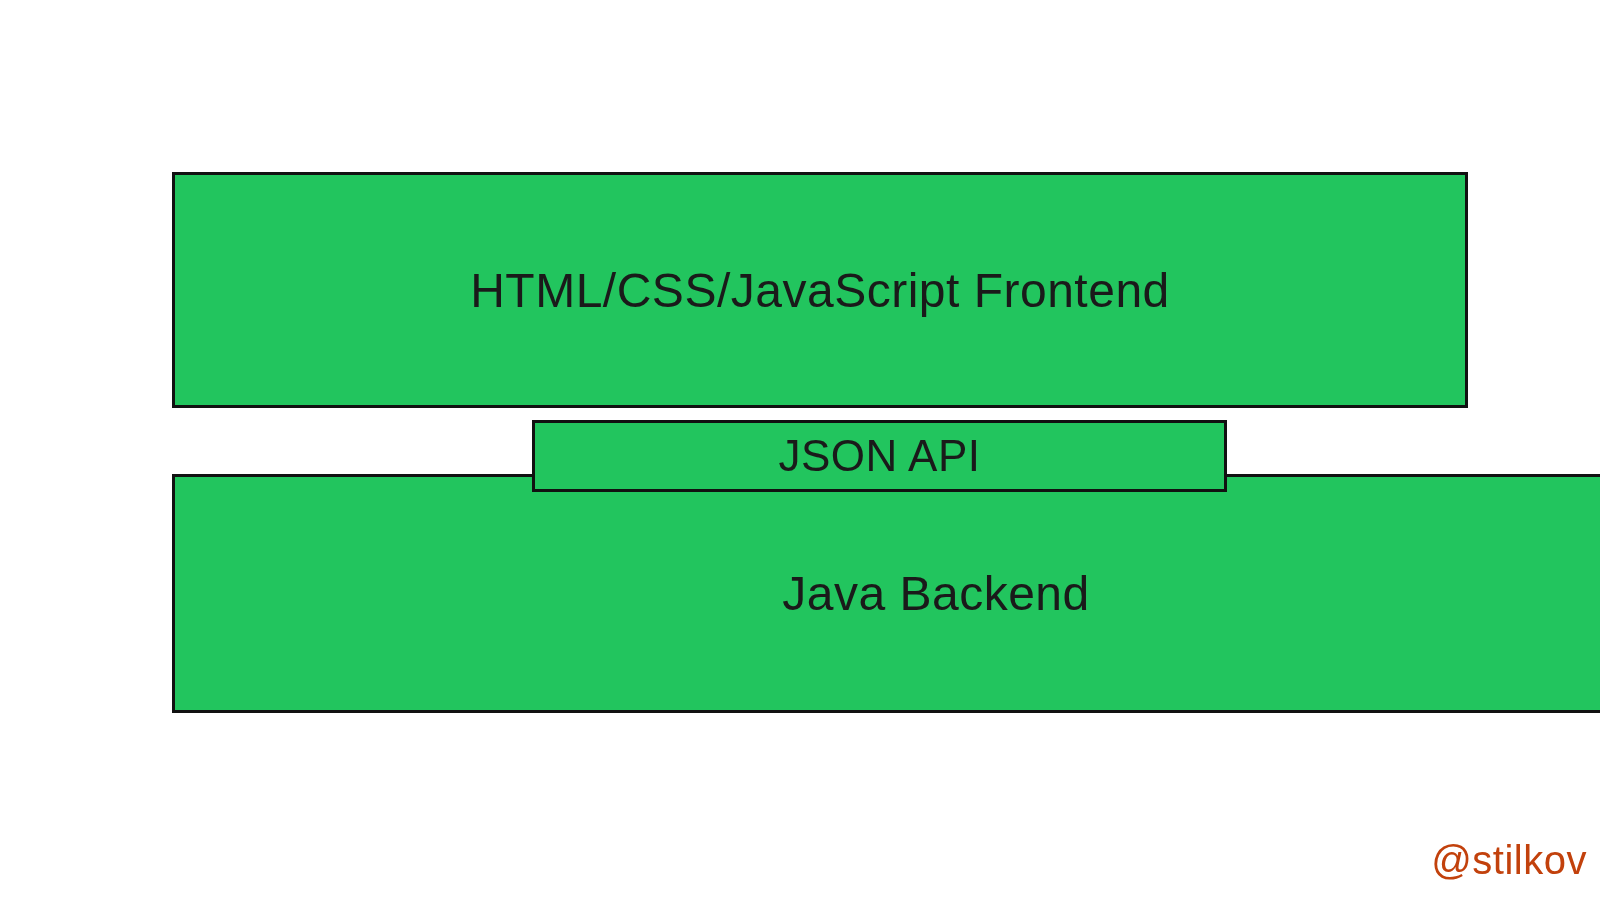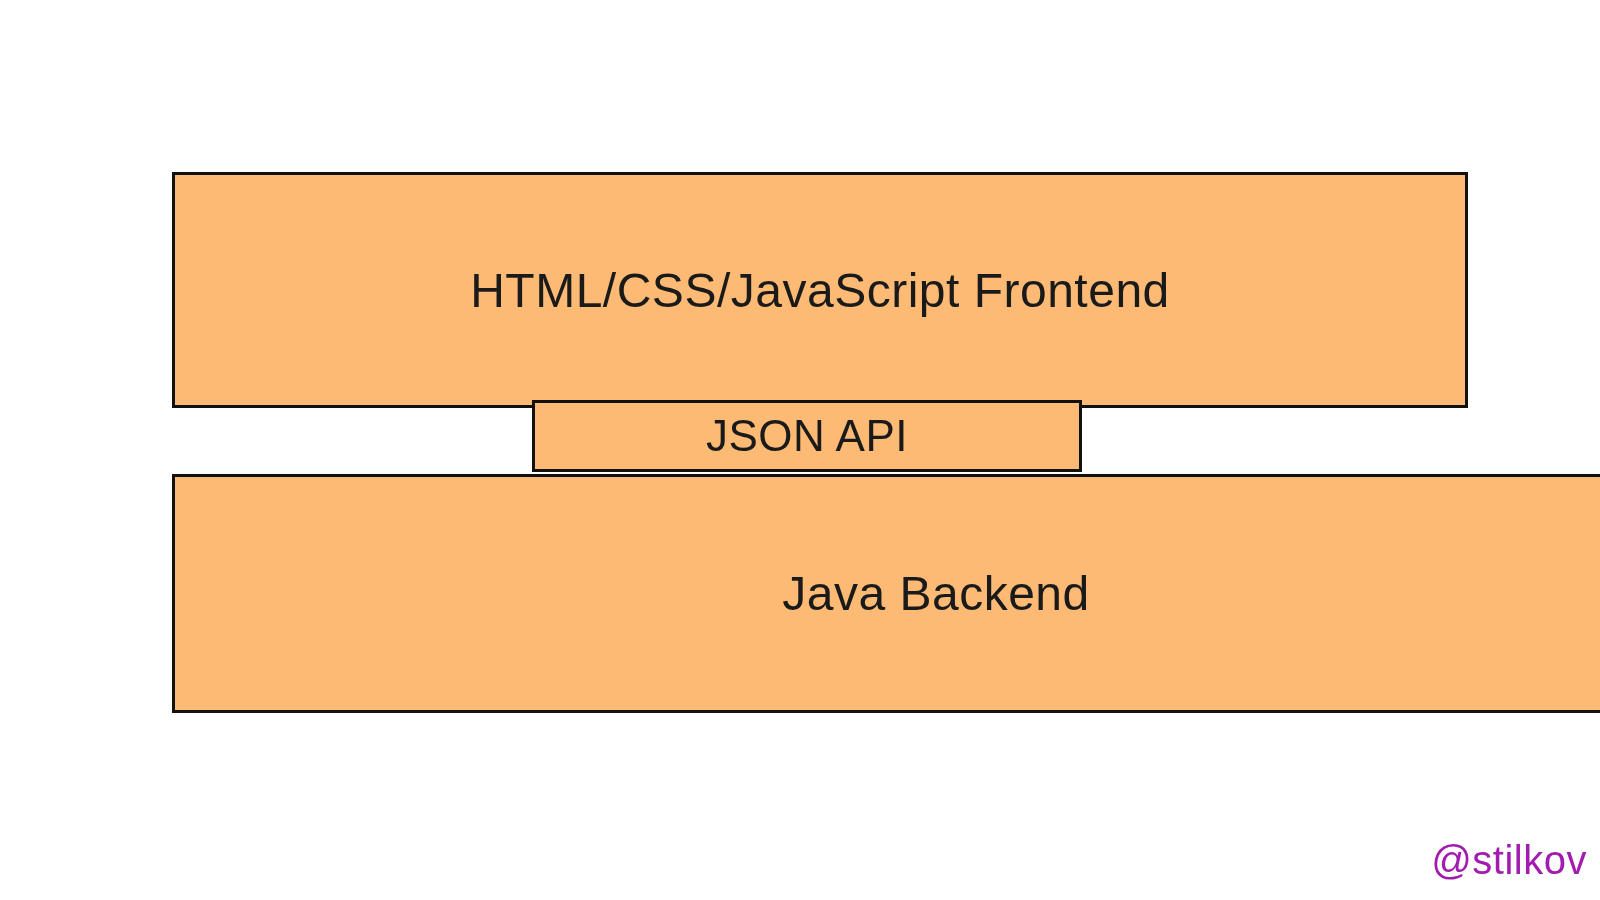"HTML/CSS/JavaScript Frontend" .diagram-box { background: #fdba74 -> #22c55e }
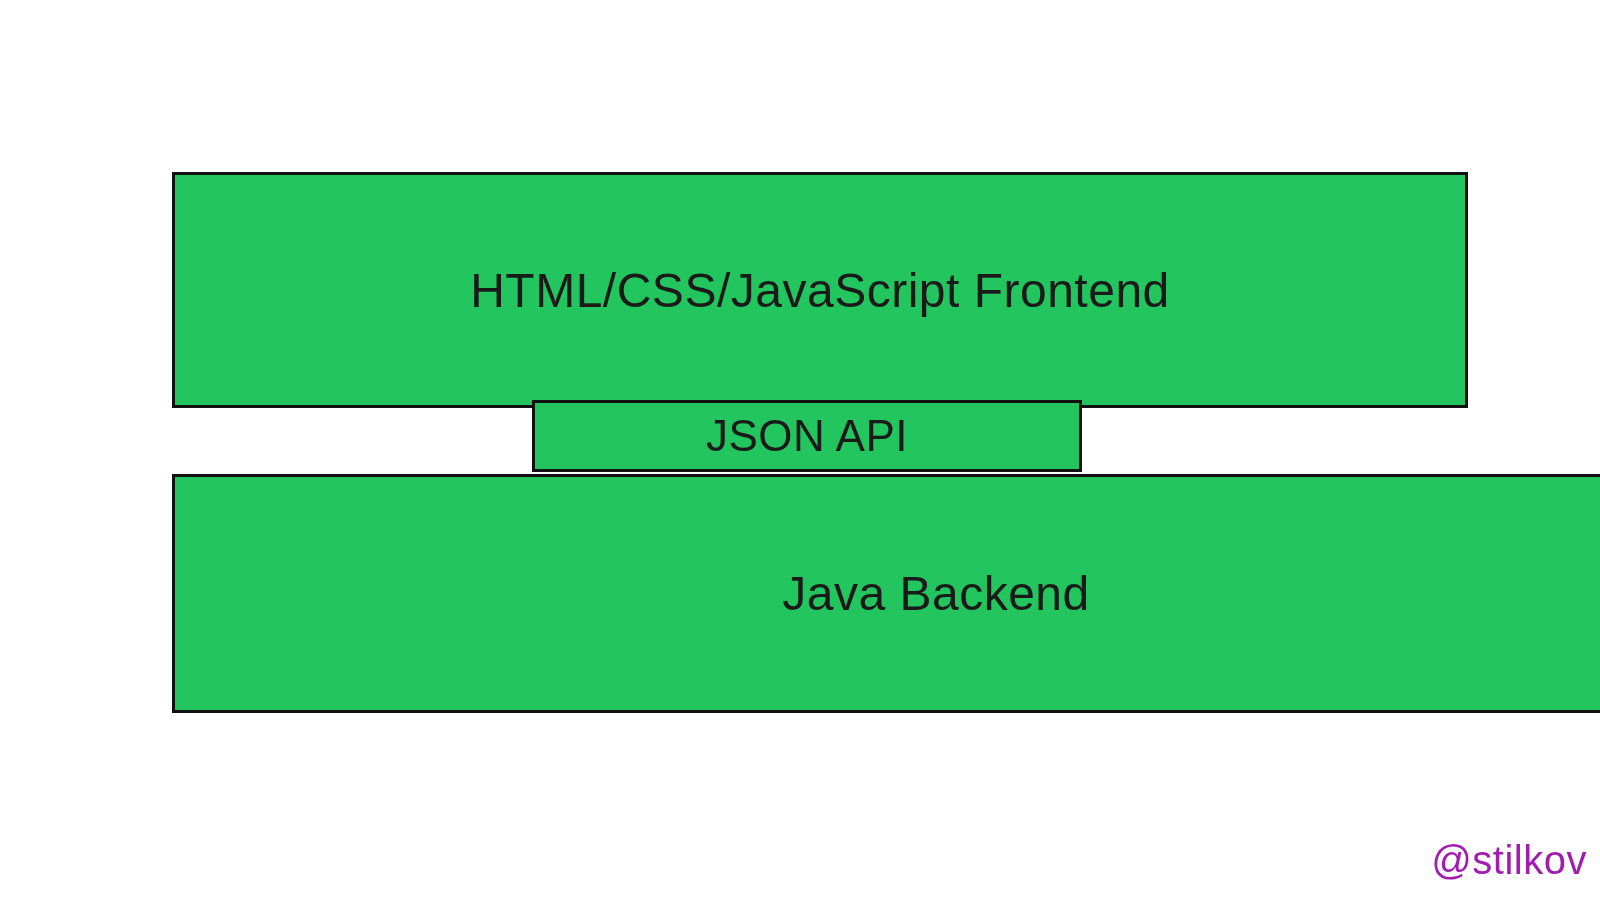"JSON API" .json-api-box { top: 400px -> 420px; width: 550px -> 695px }
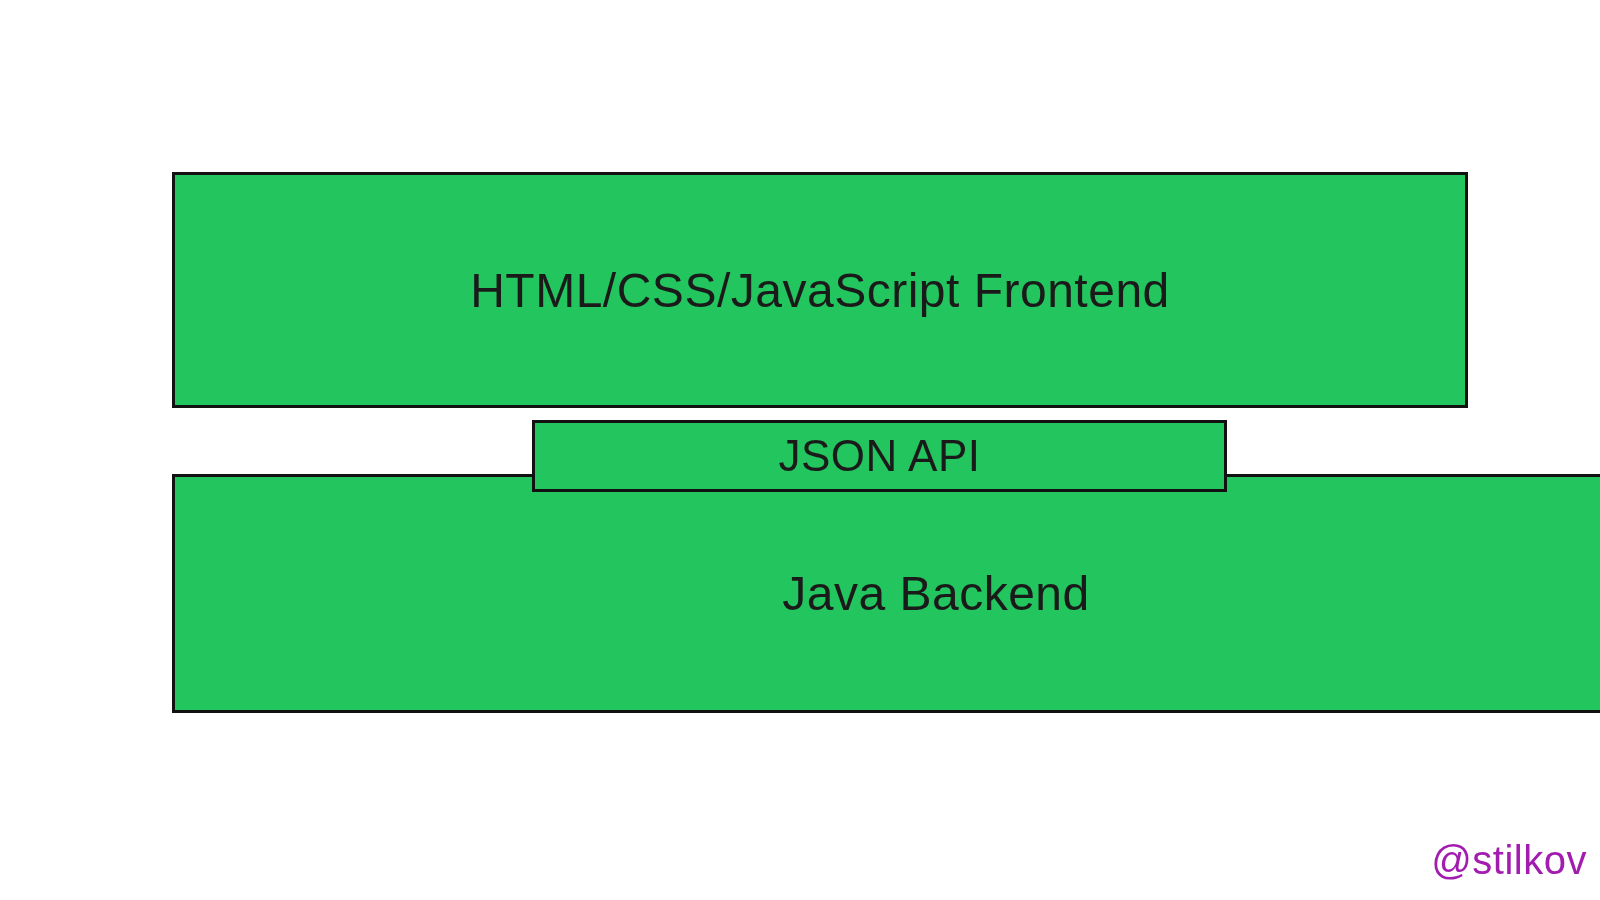"@stilkov" .watermark { color: #a21caf -> #c2410c }
